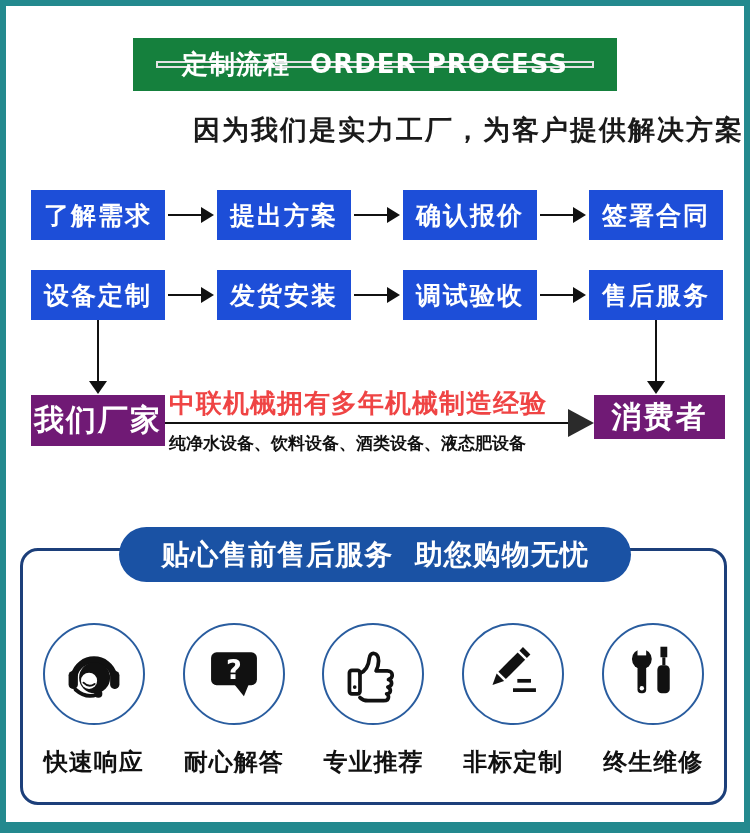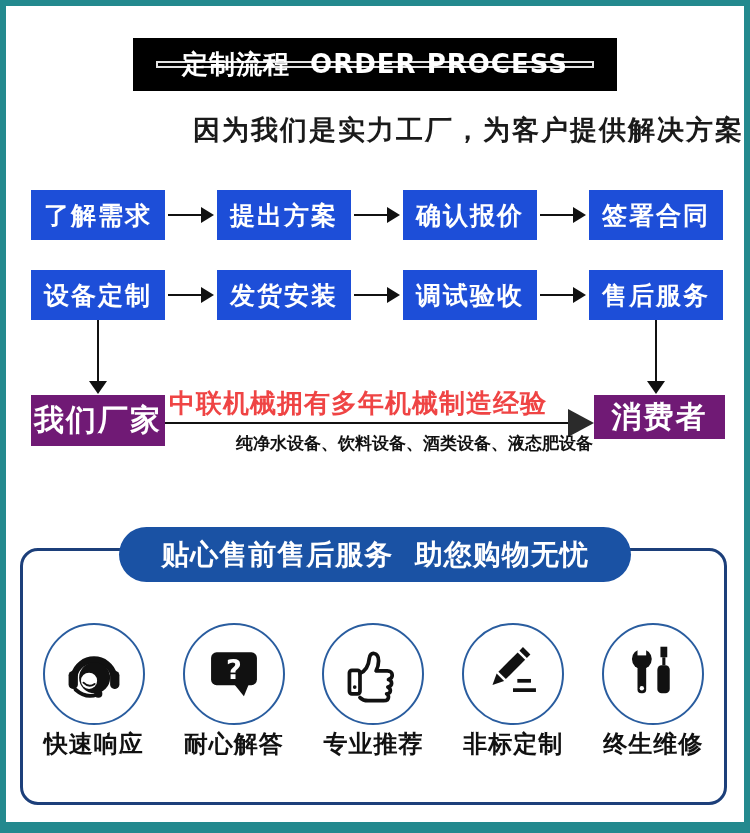"定制流程 ORDER PROCESS" .banner { background: #000000 -> #15803d }
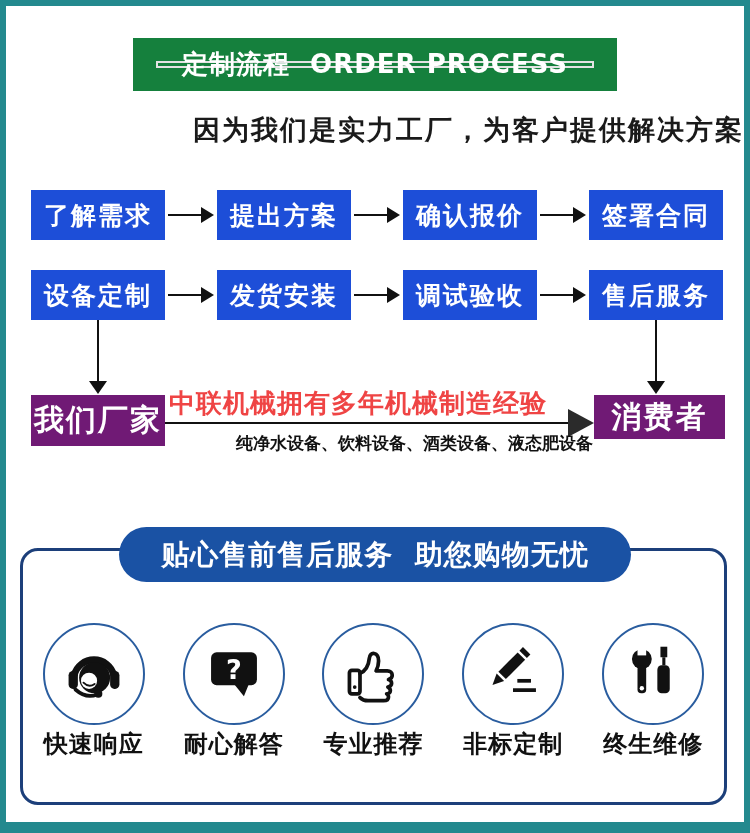"纯净水设备、饮料设备、酒类设备、液态肥设备" .center-sub { text-align: right -> left }
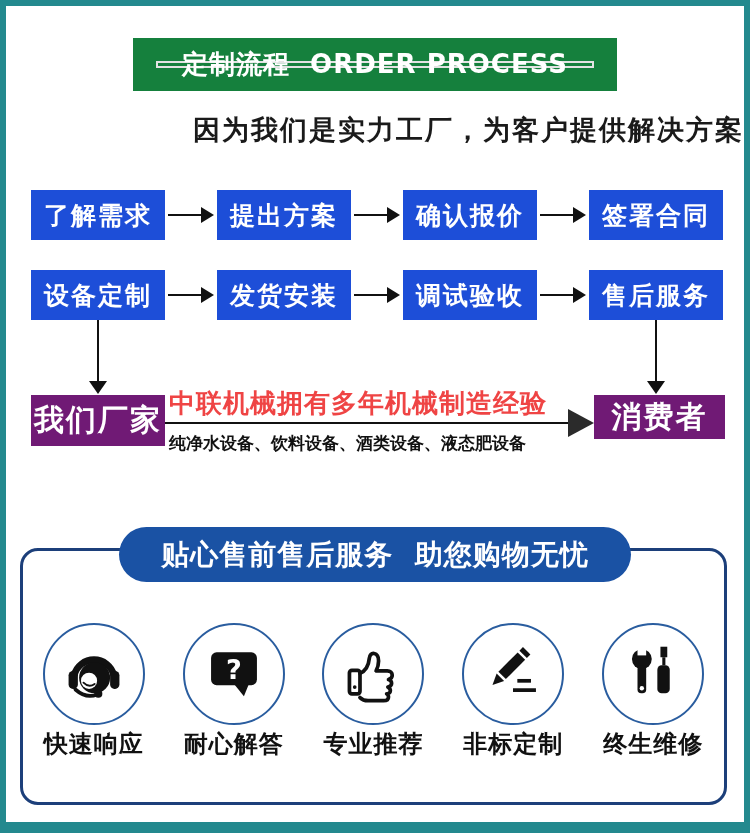"快速响应" .service-label { margin-top: 3px -> 21px }
